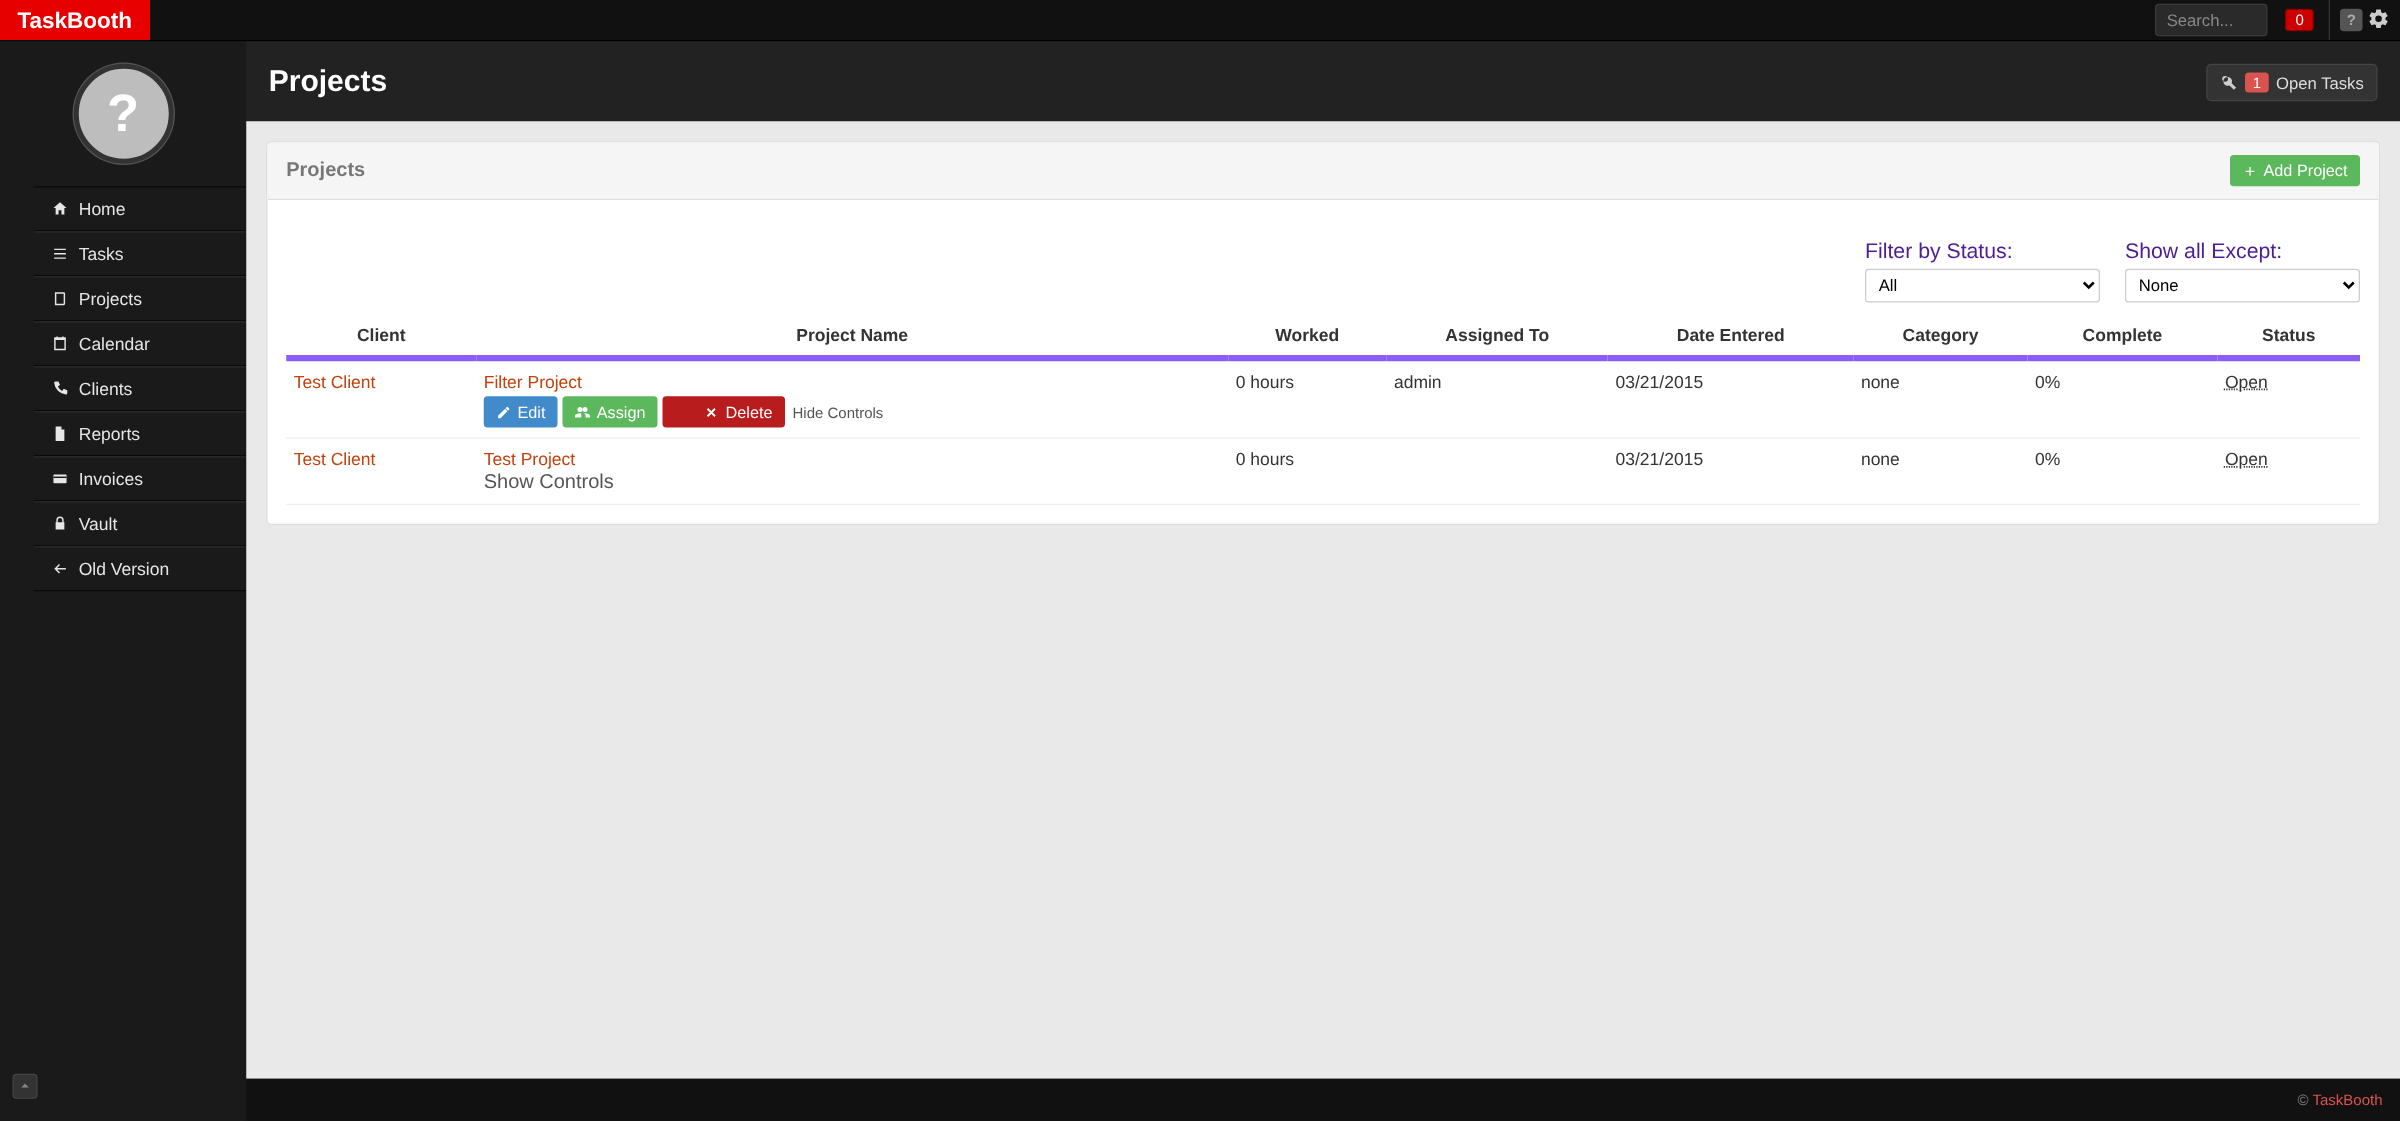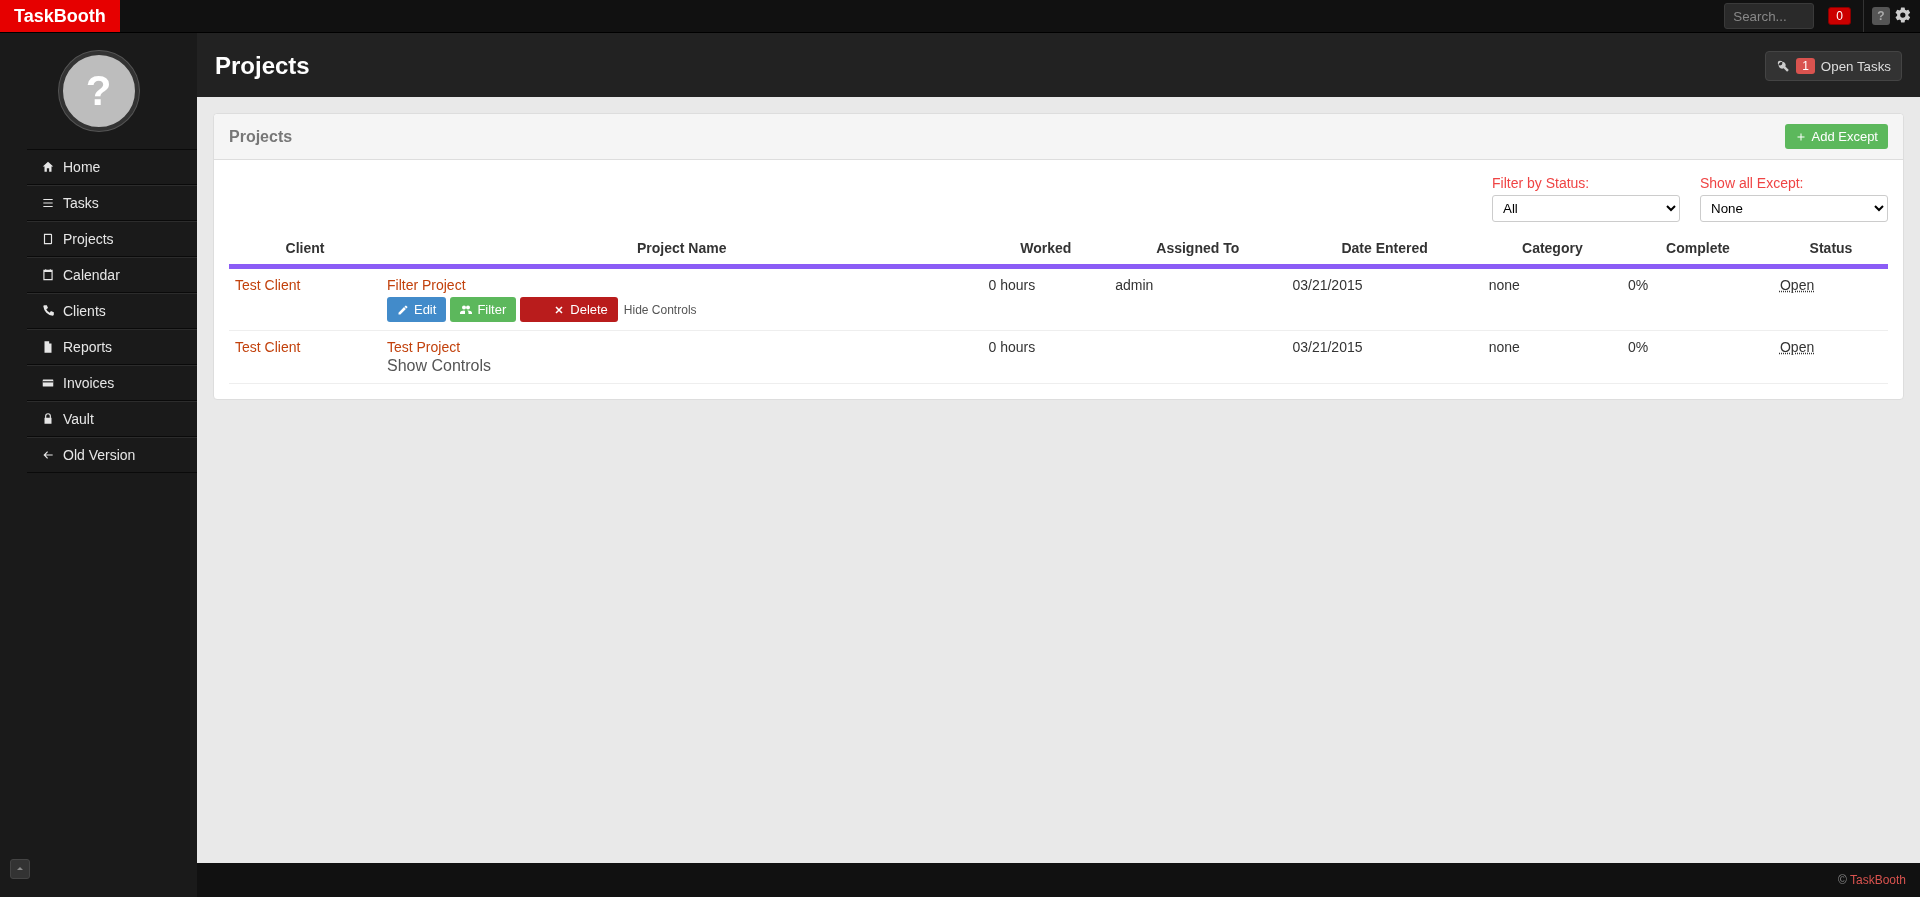"Add Except" span { text: Except -> Project }
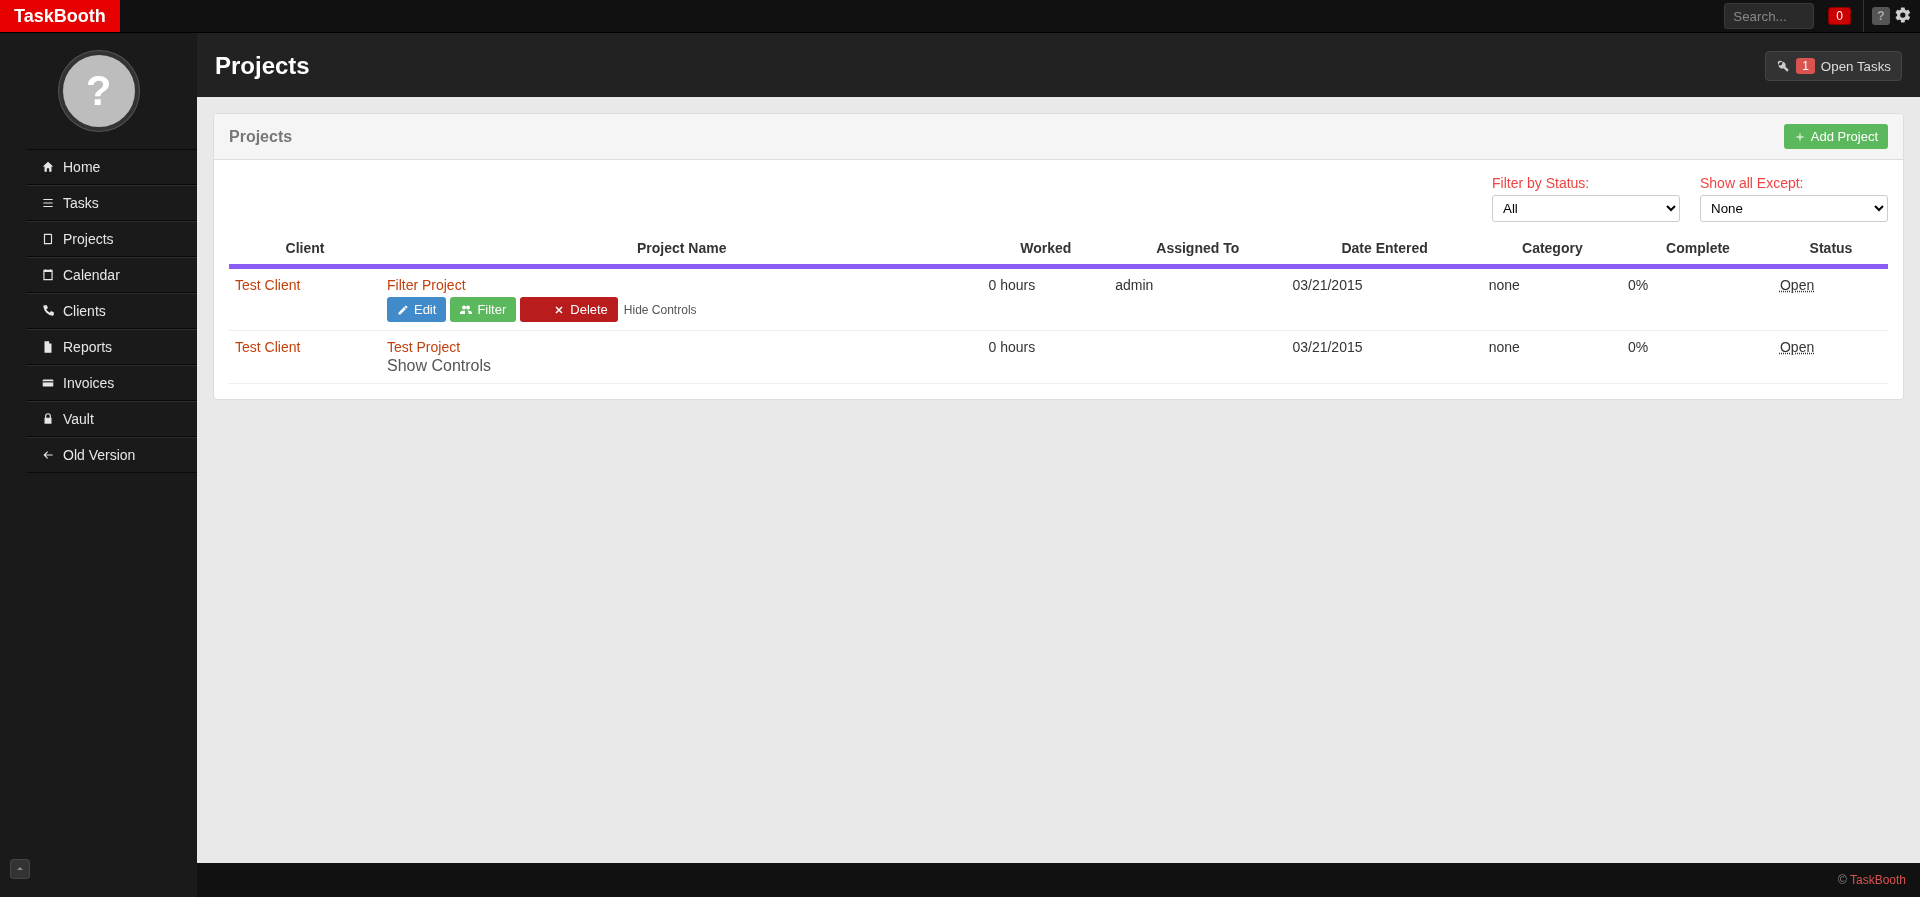"Filter by Status:" .filter-group label { color: #ef4444 -> #4c1d95; font-size: 14px -> 17px; margin-top: none -> 16px }
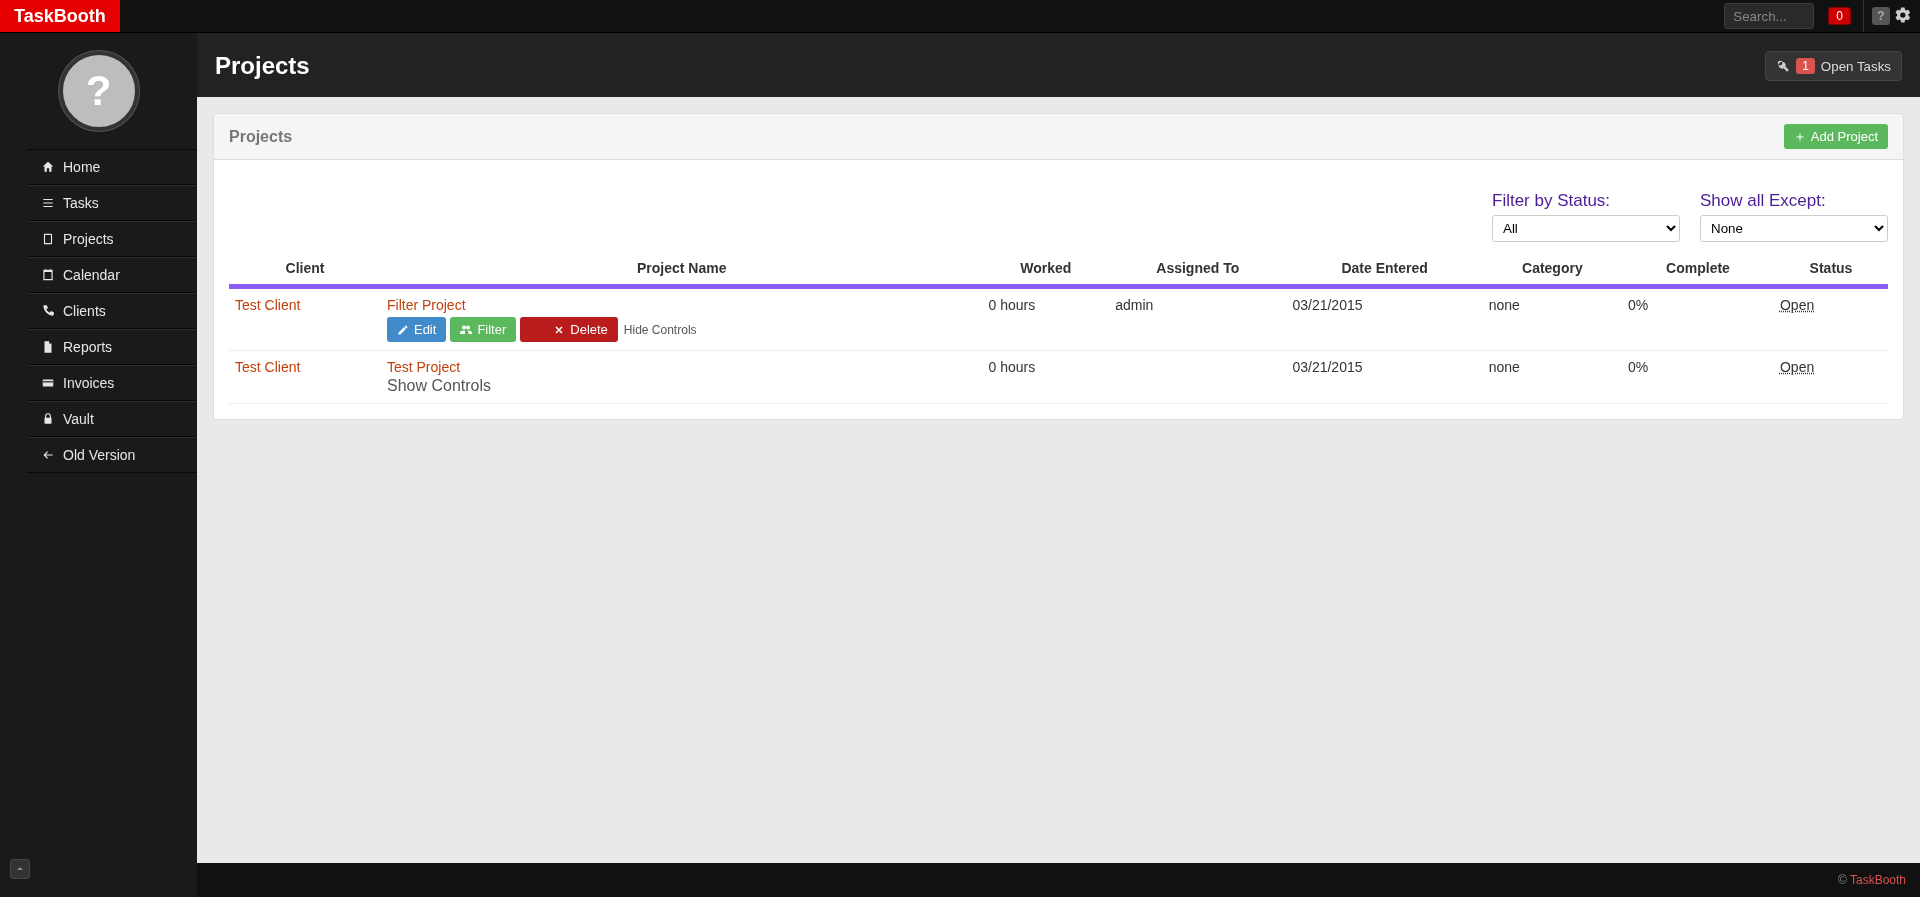"Filter" span { text: Filter -> Assign }
